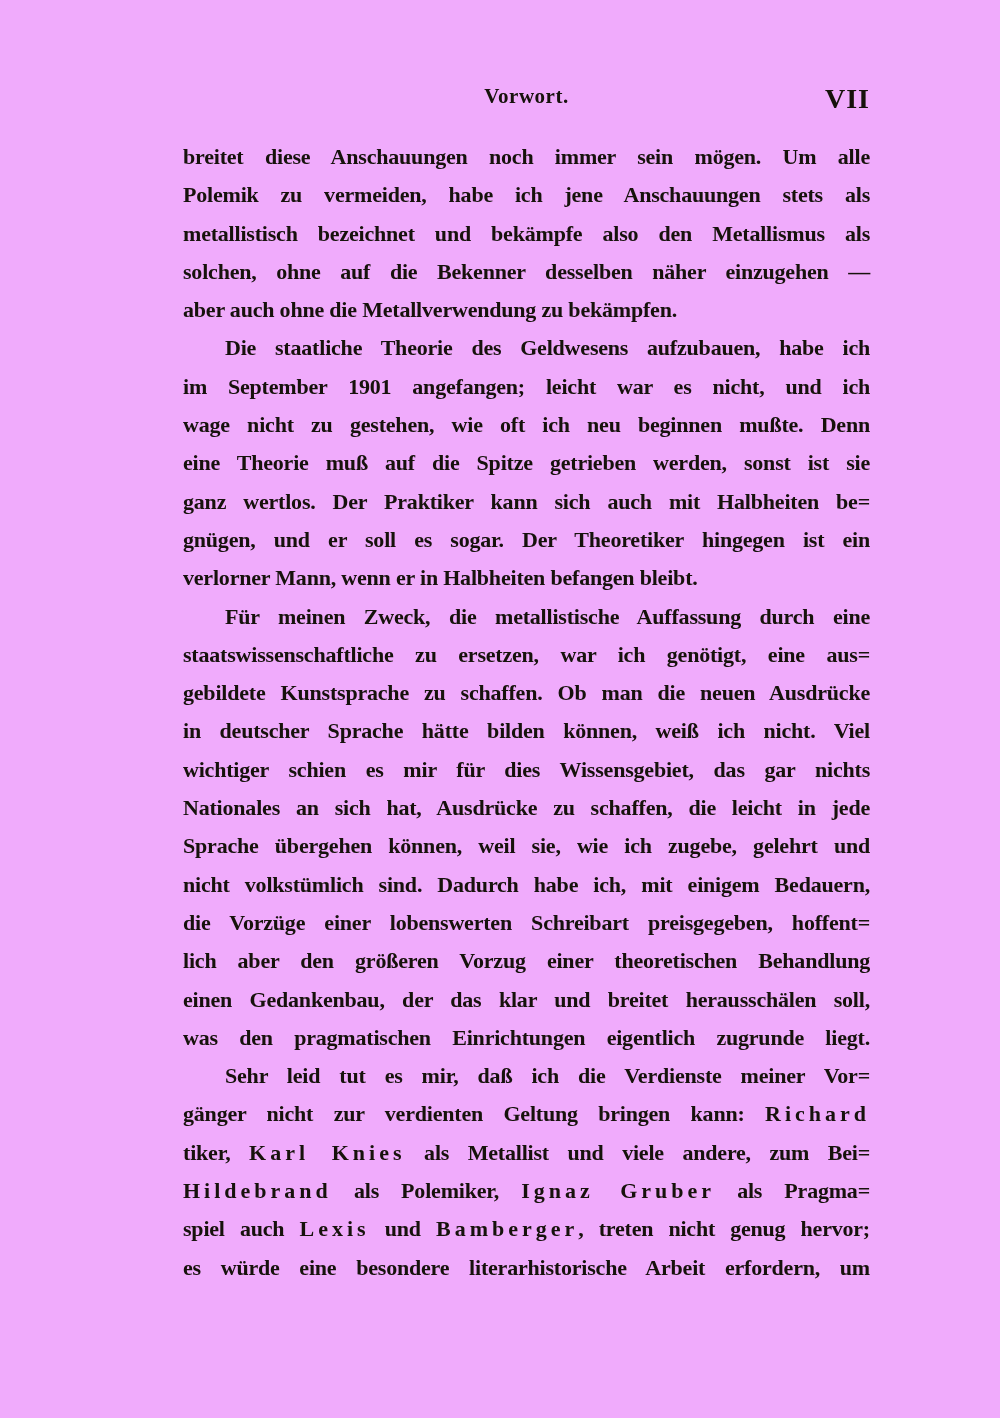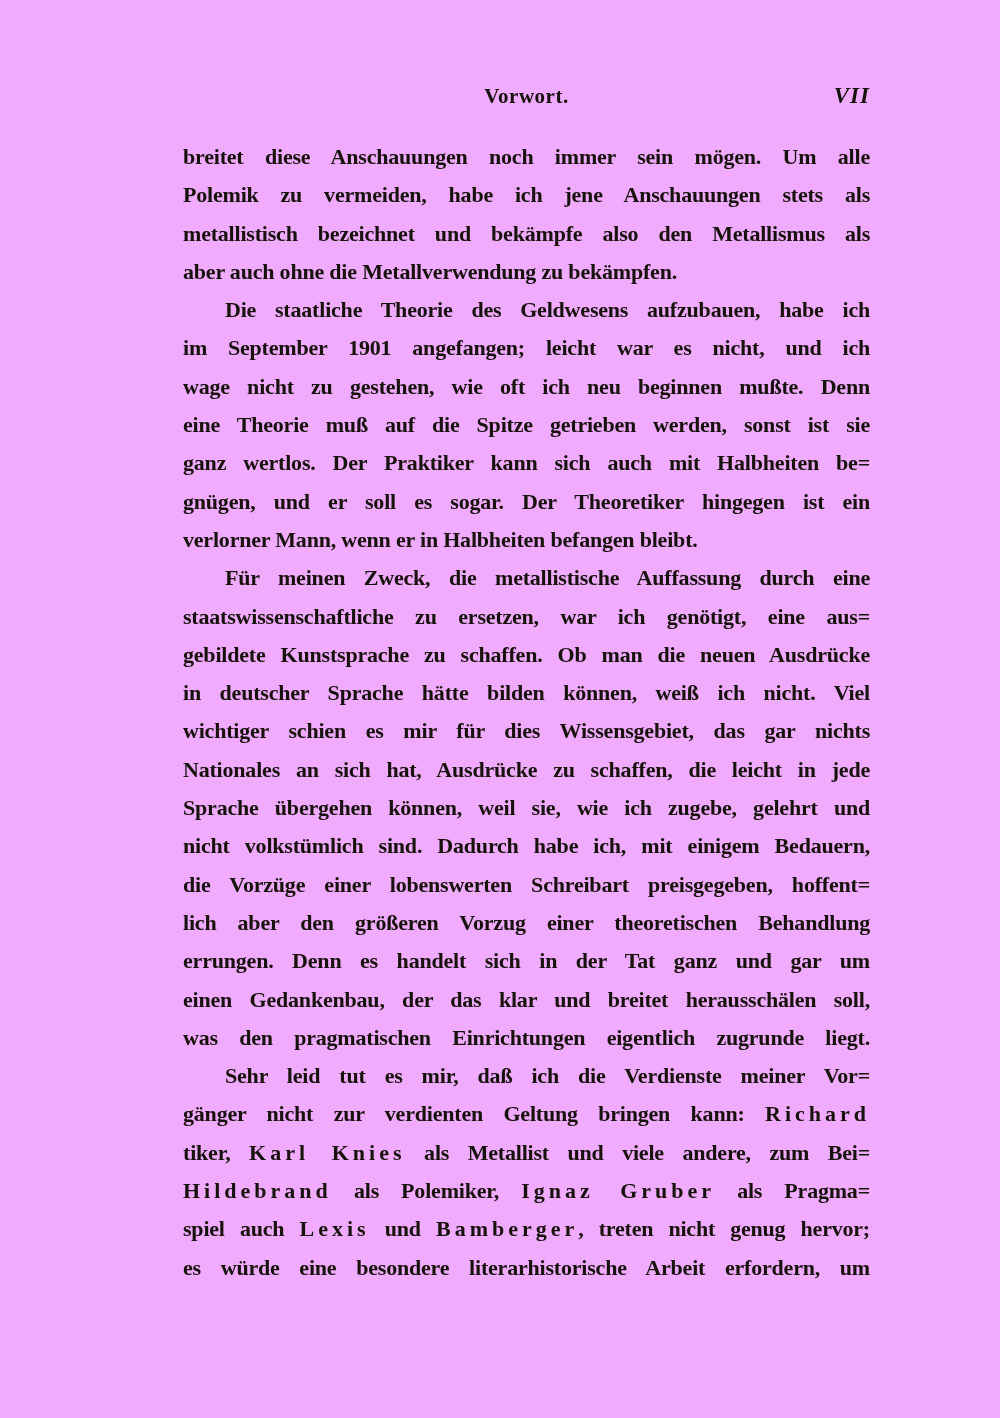"VII" .page-number { font-size: 23px -> 28px; font-style: italic -> none }
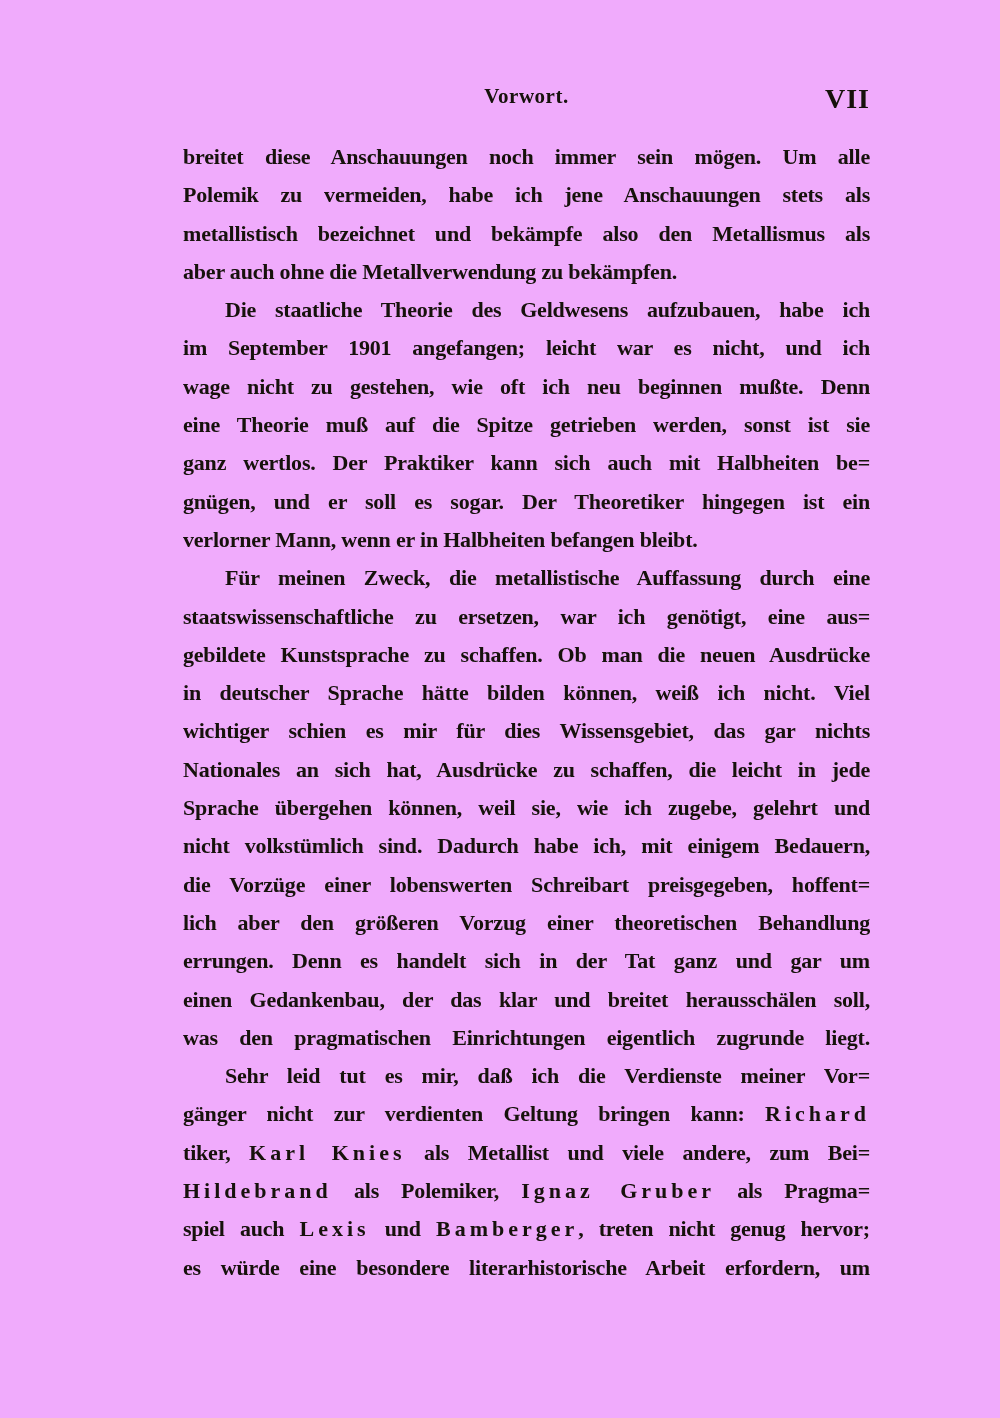"solchen, ohne auf die Bekenner" div.line { html: none -> <div><span>solchen, ohne auf die Bekenner desselben näher einzugehen —</span></div> }
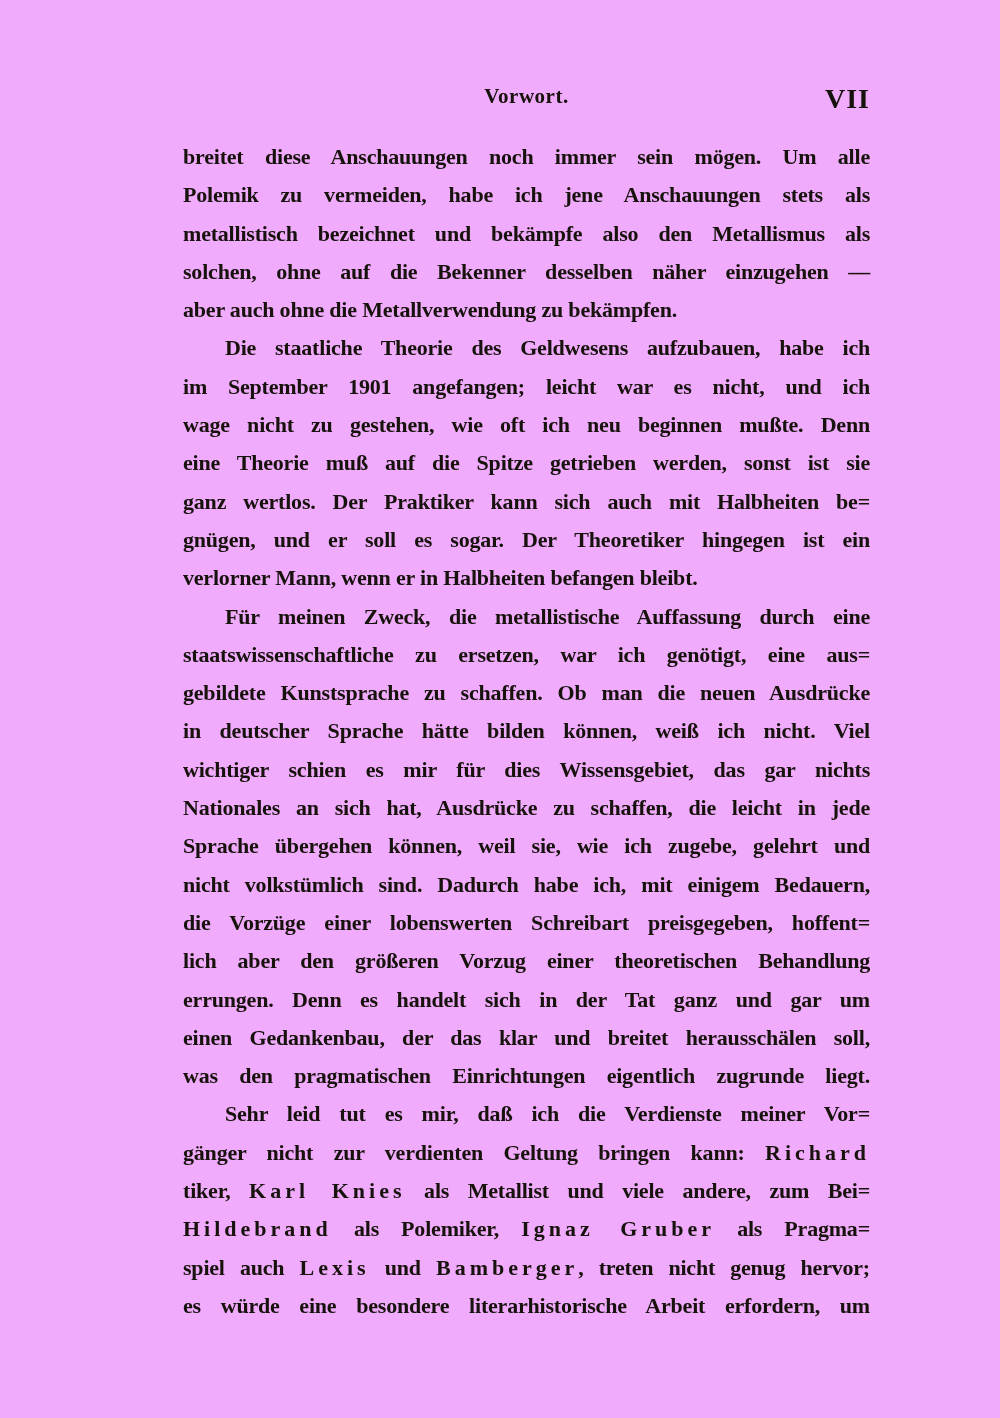"errungen. Denn es handelt sich" div.line { html: <div><span>errungen. Denn es handelt sich in der Tat ganz und gar um</span></div> -> none }
